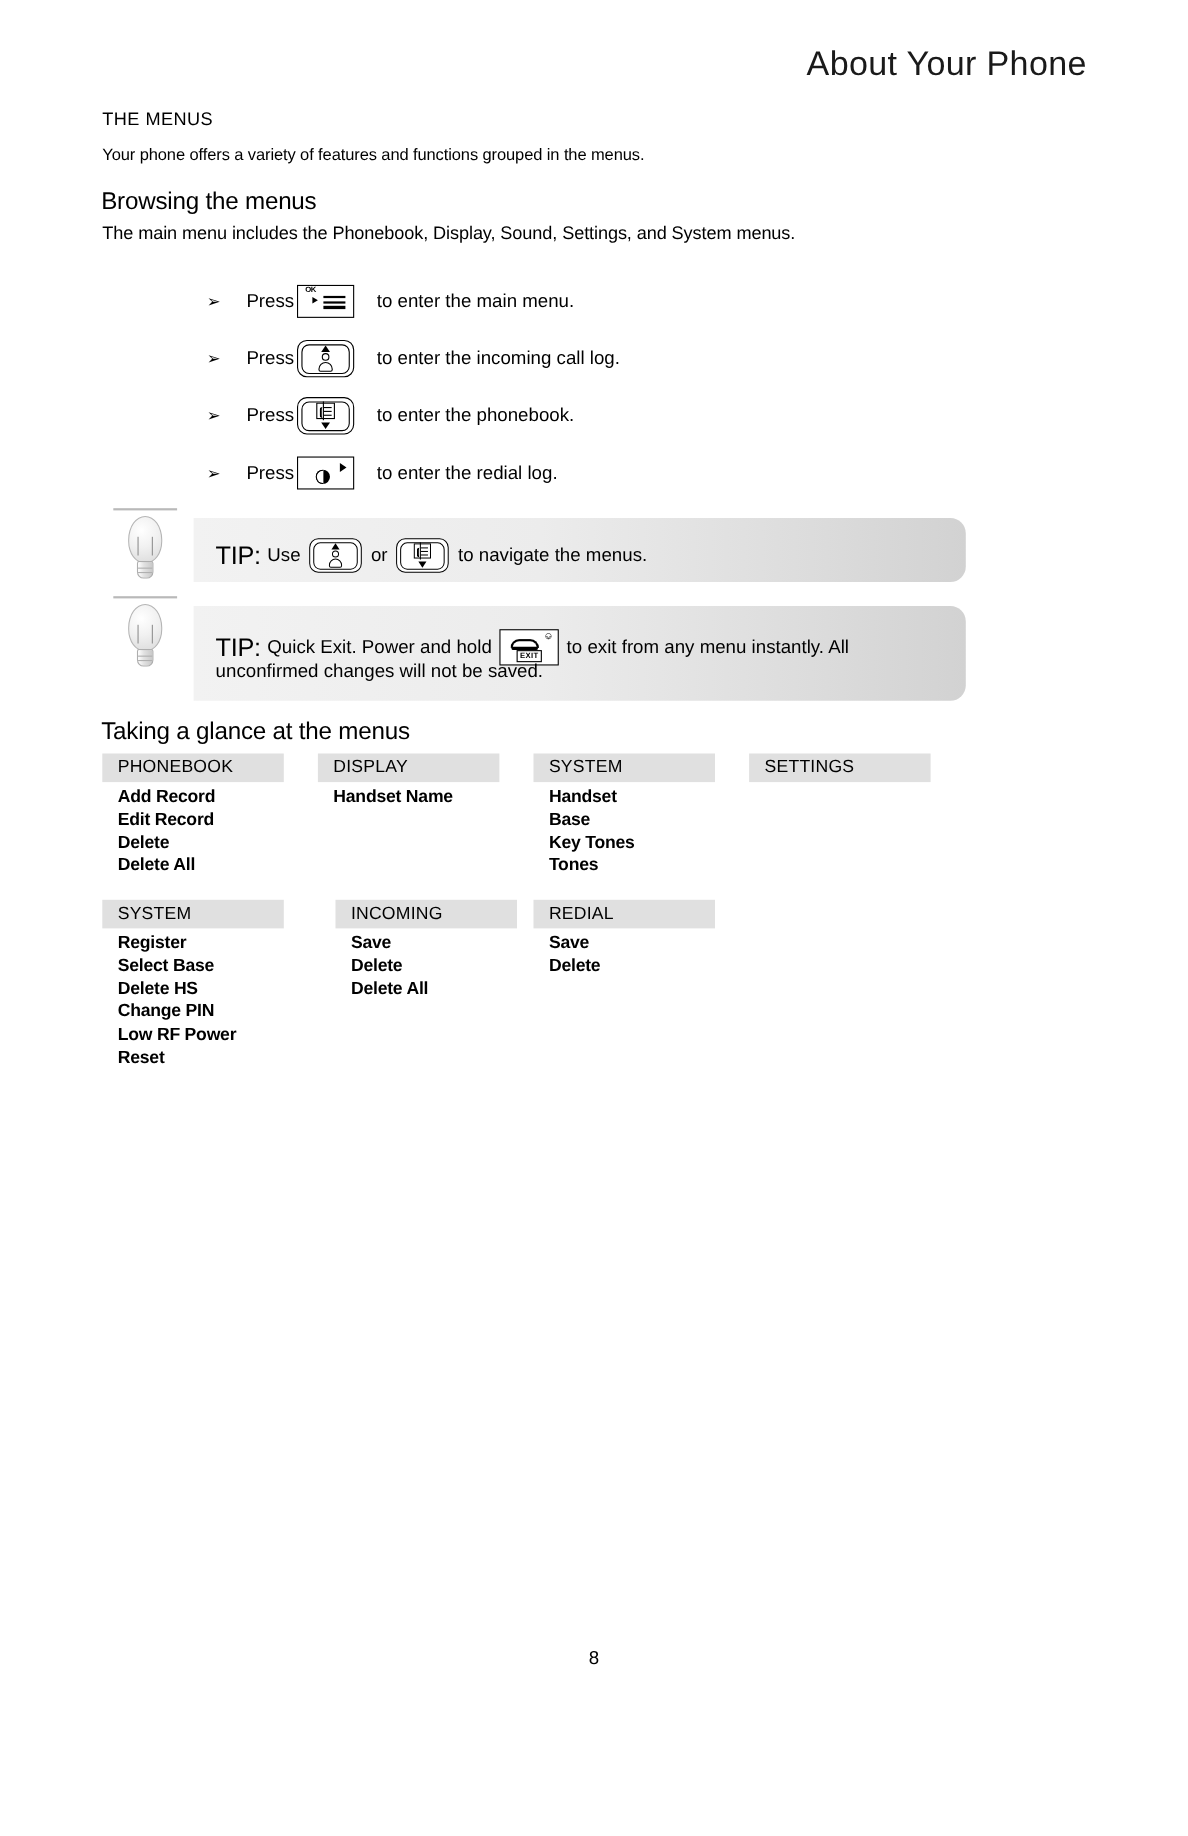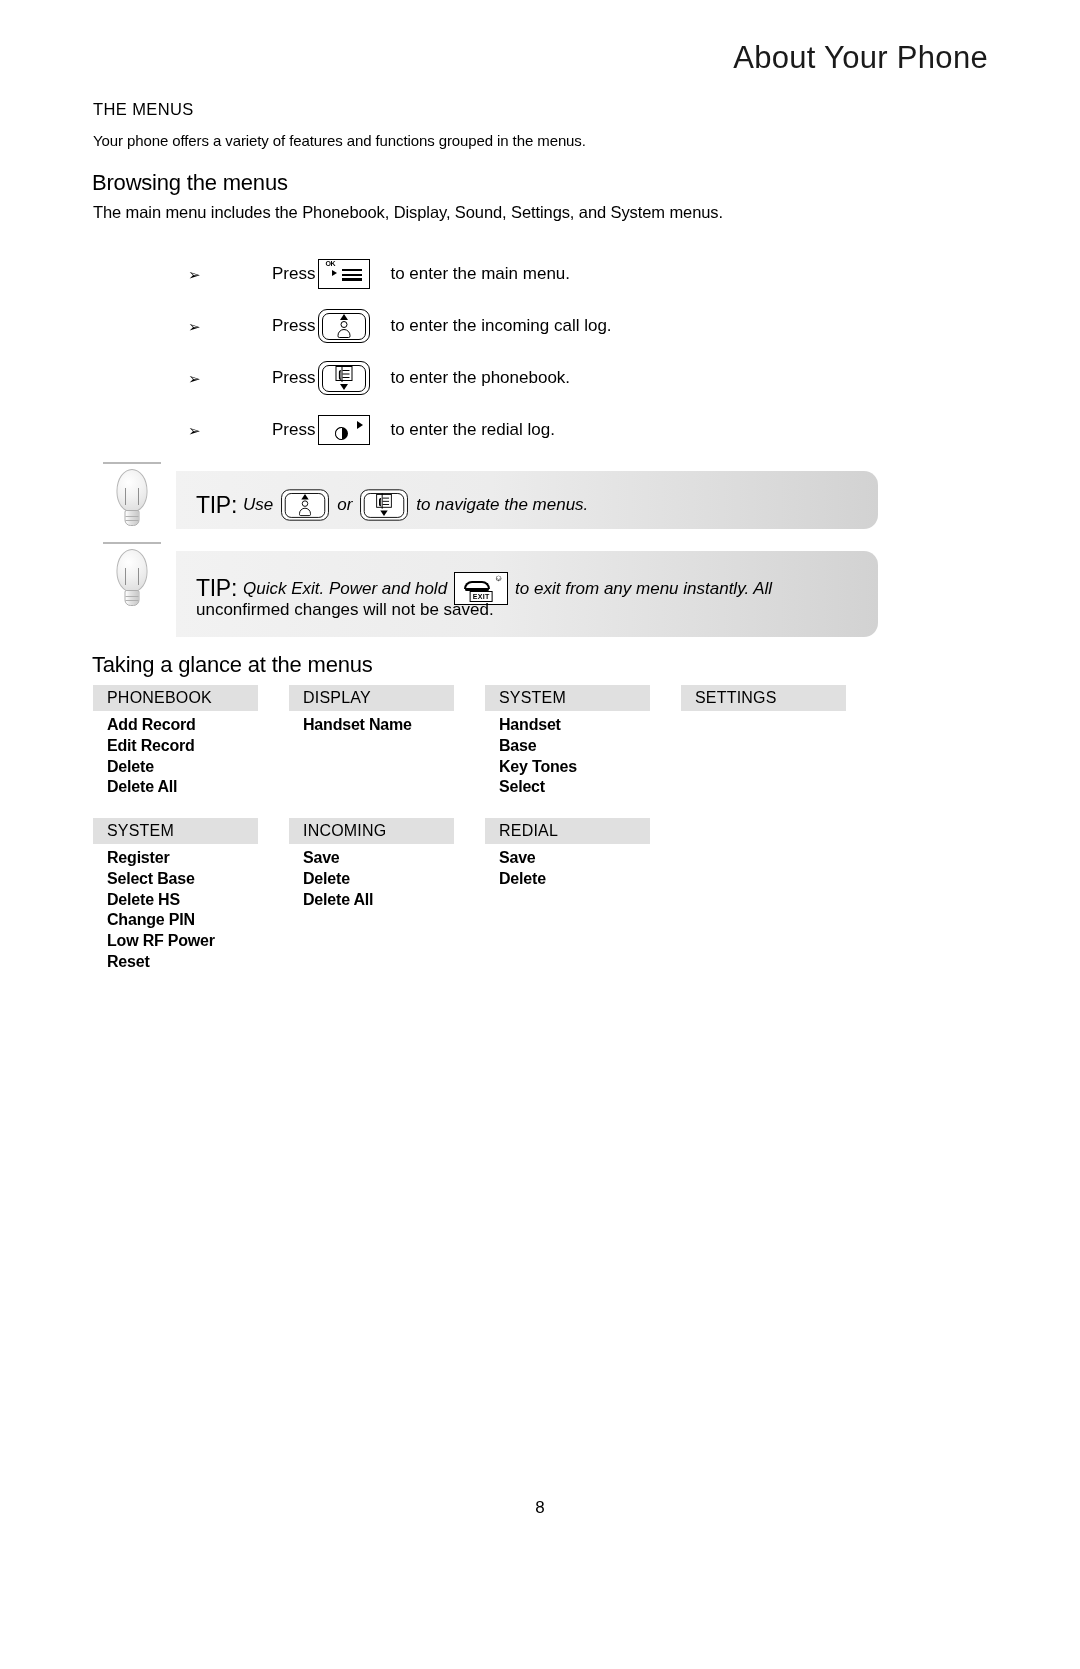"Press" .bullet-pre { margin-left: 48px -> none }
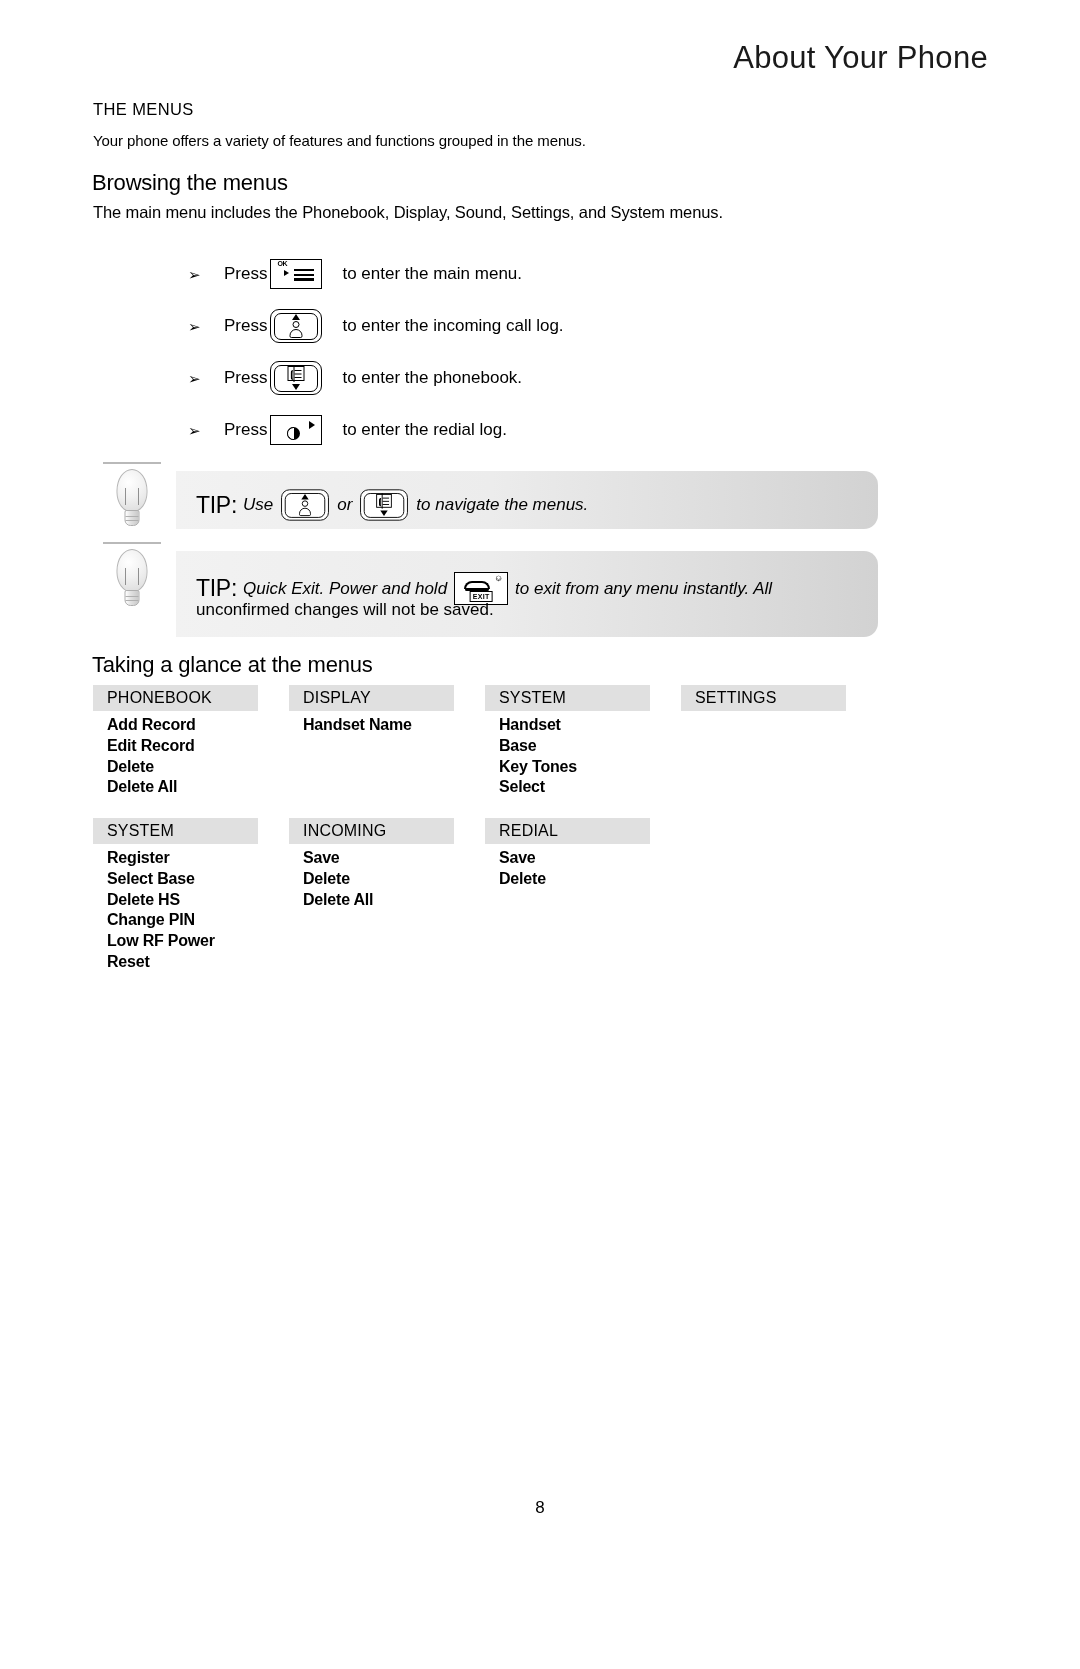"Use" .tip-text { font-style: italic -> none }
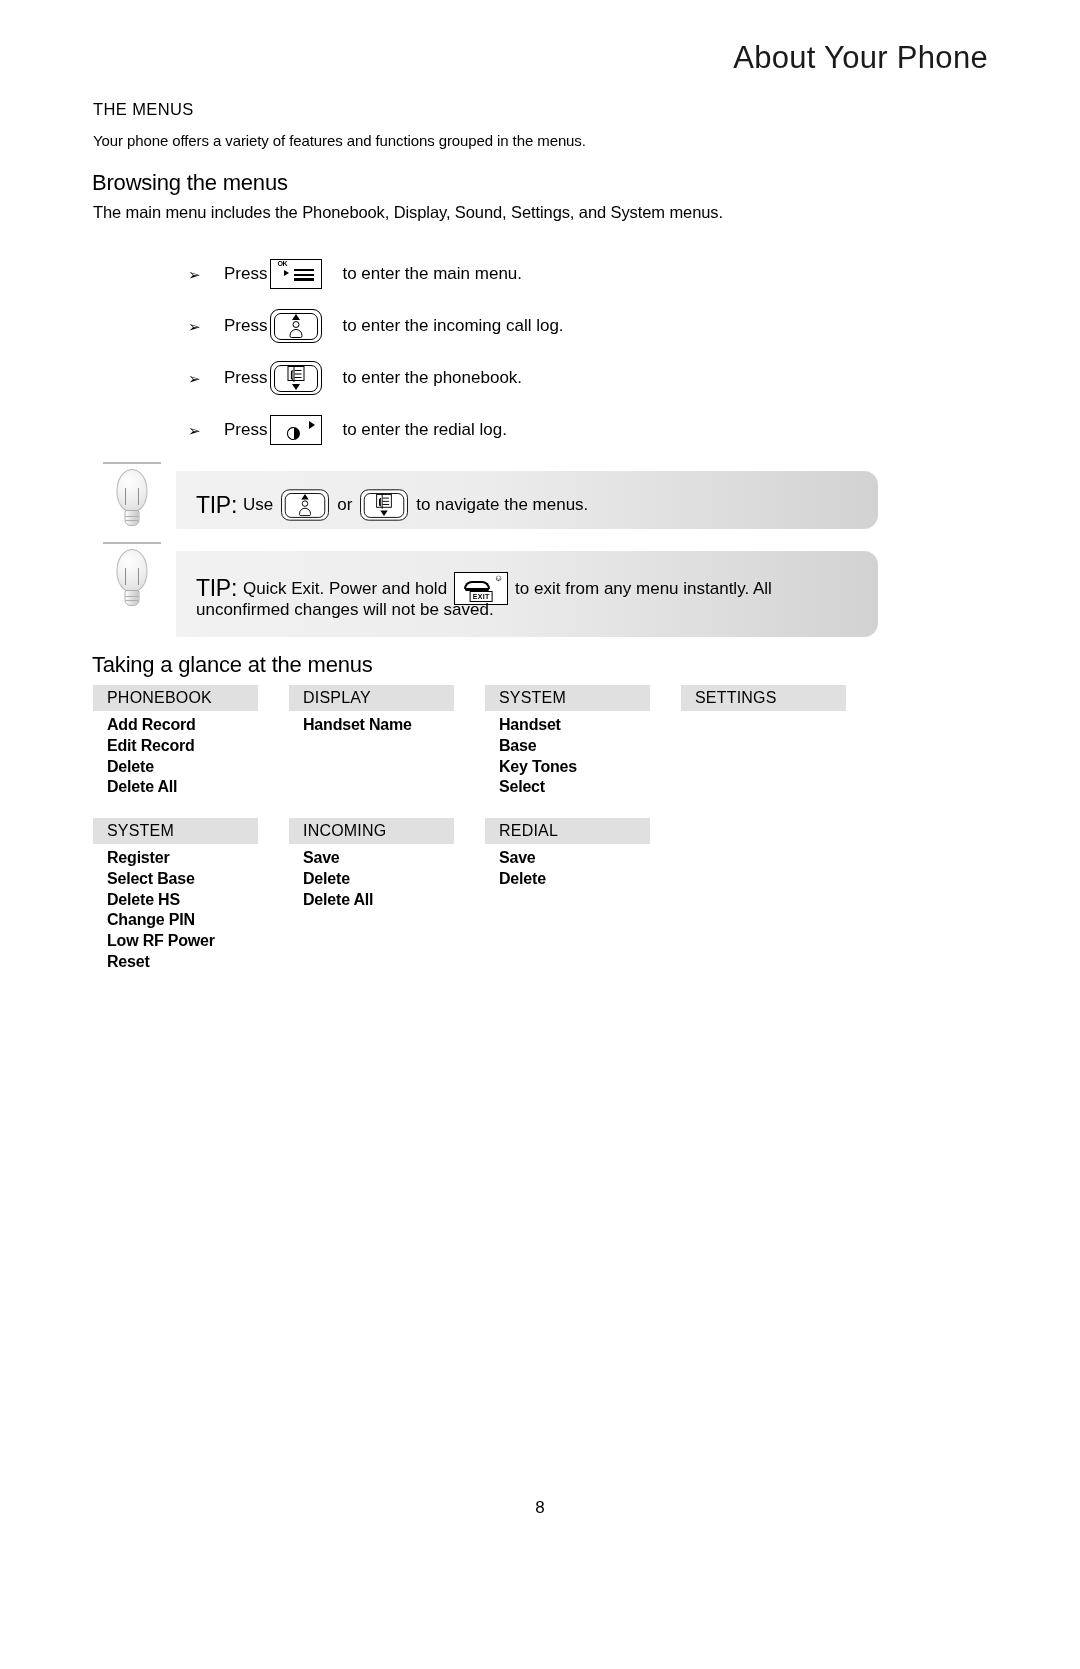"Select" div.menu-item { text: Select -> Tones }
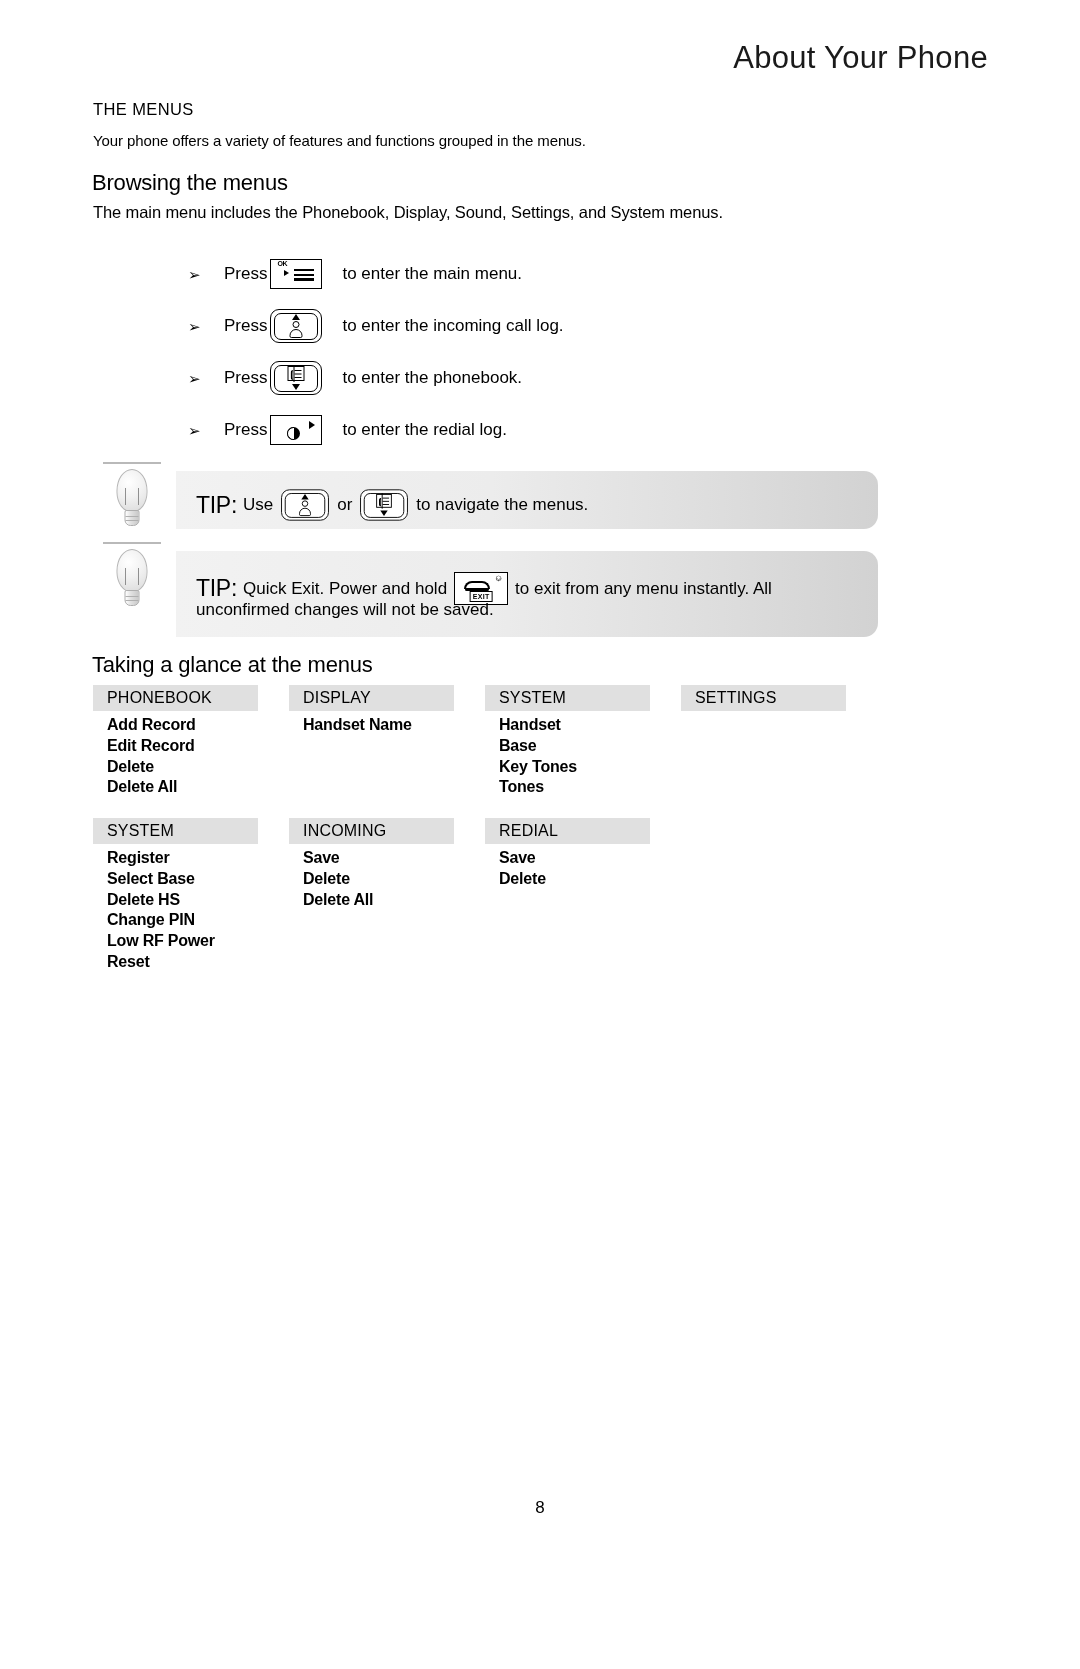"INCOMING" div.menu-col { left: 196px -> 212px }
